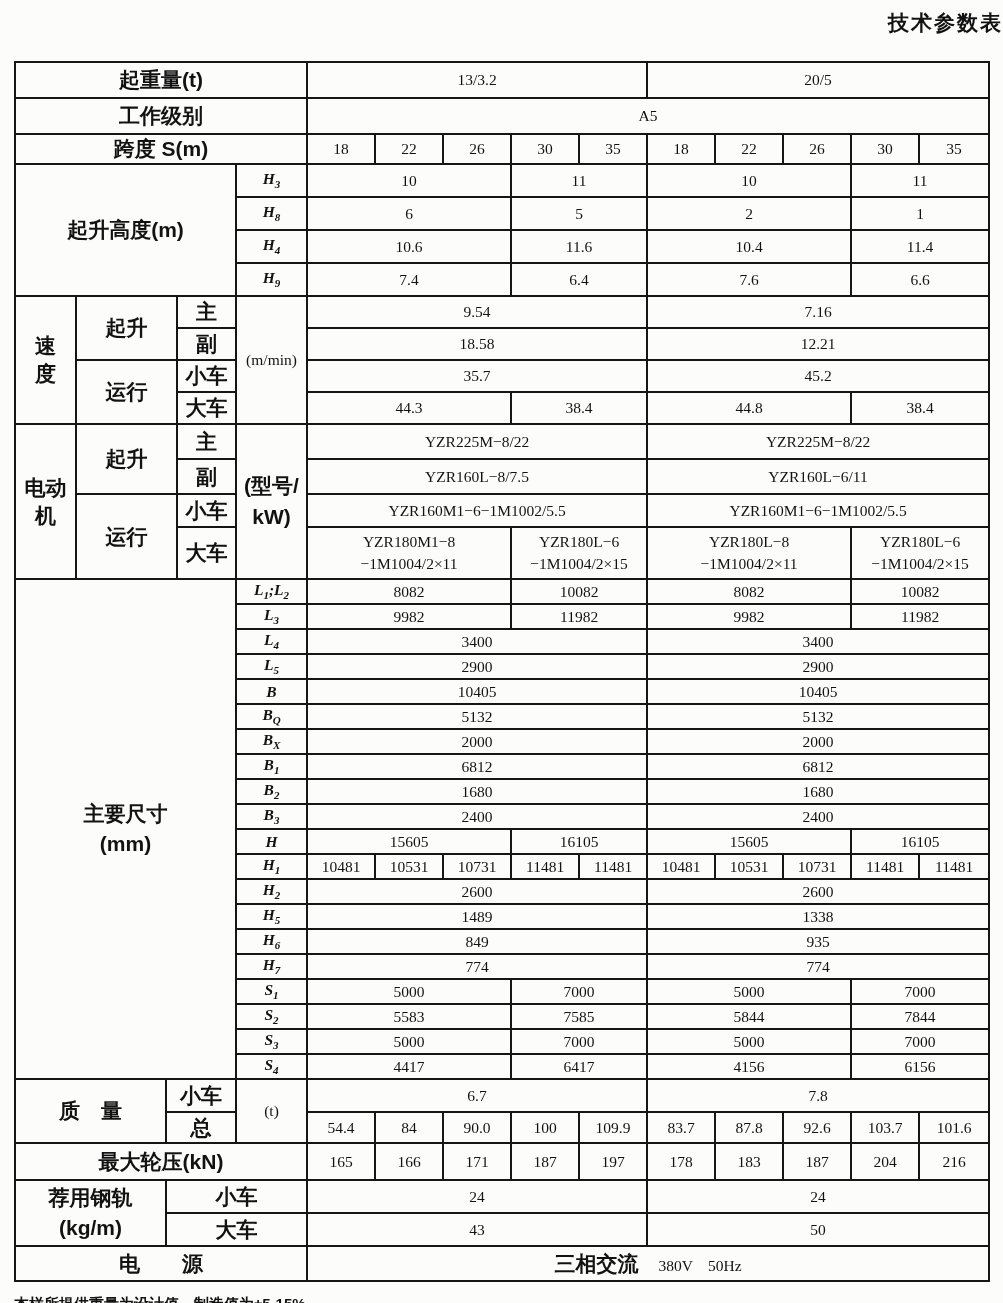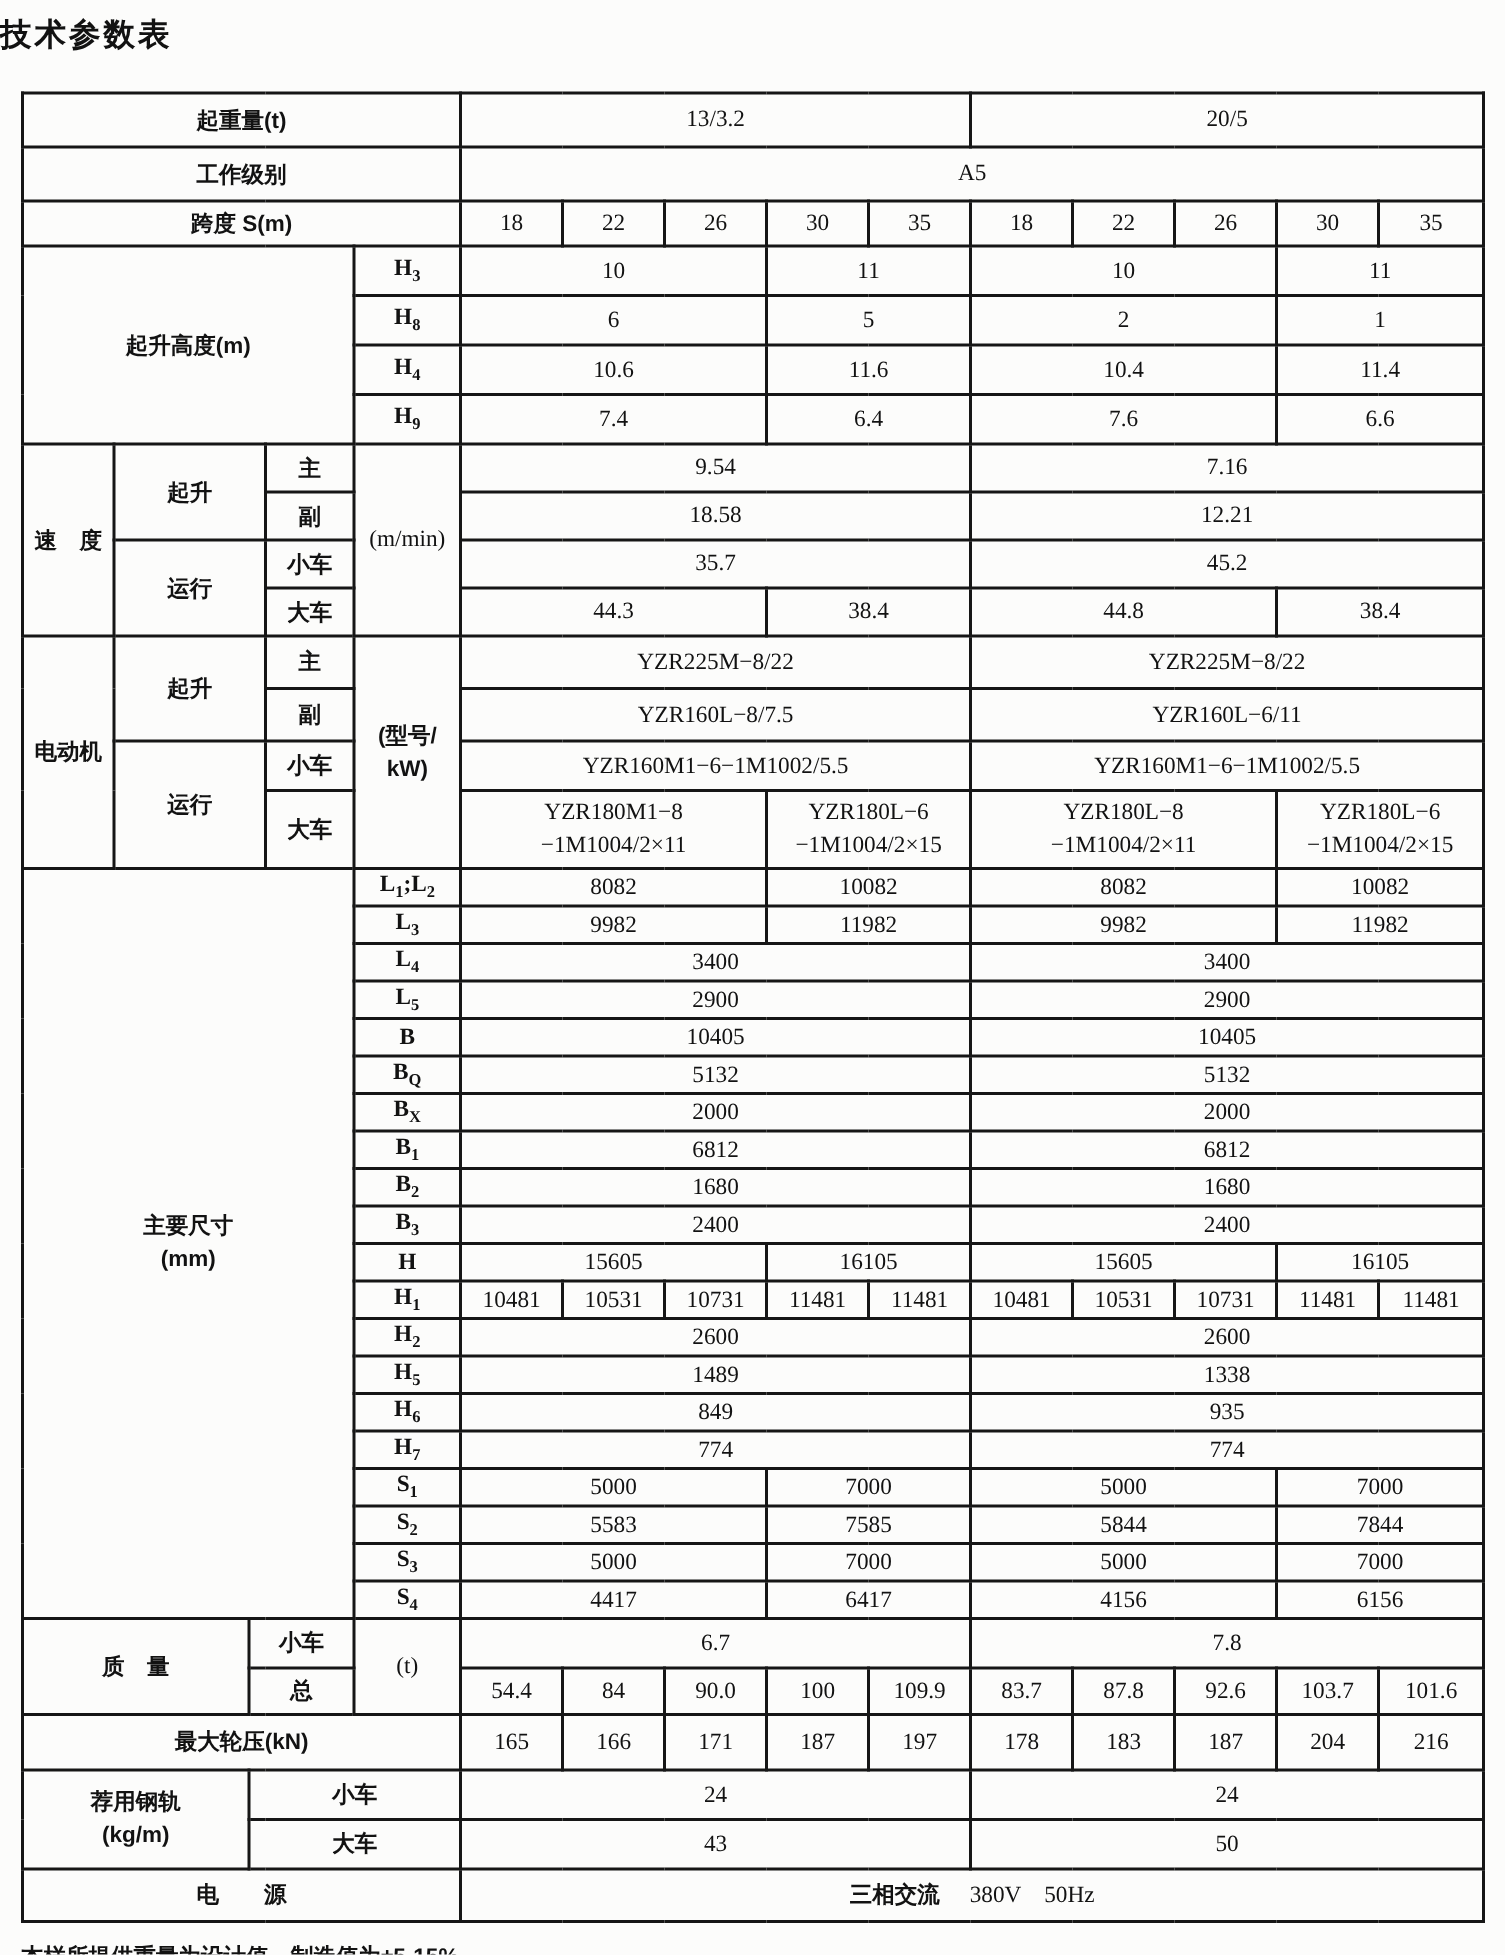"技术参数表" .title { text-align: left -> right }
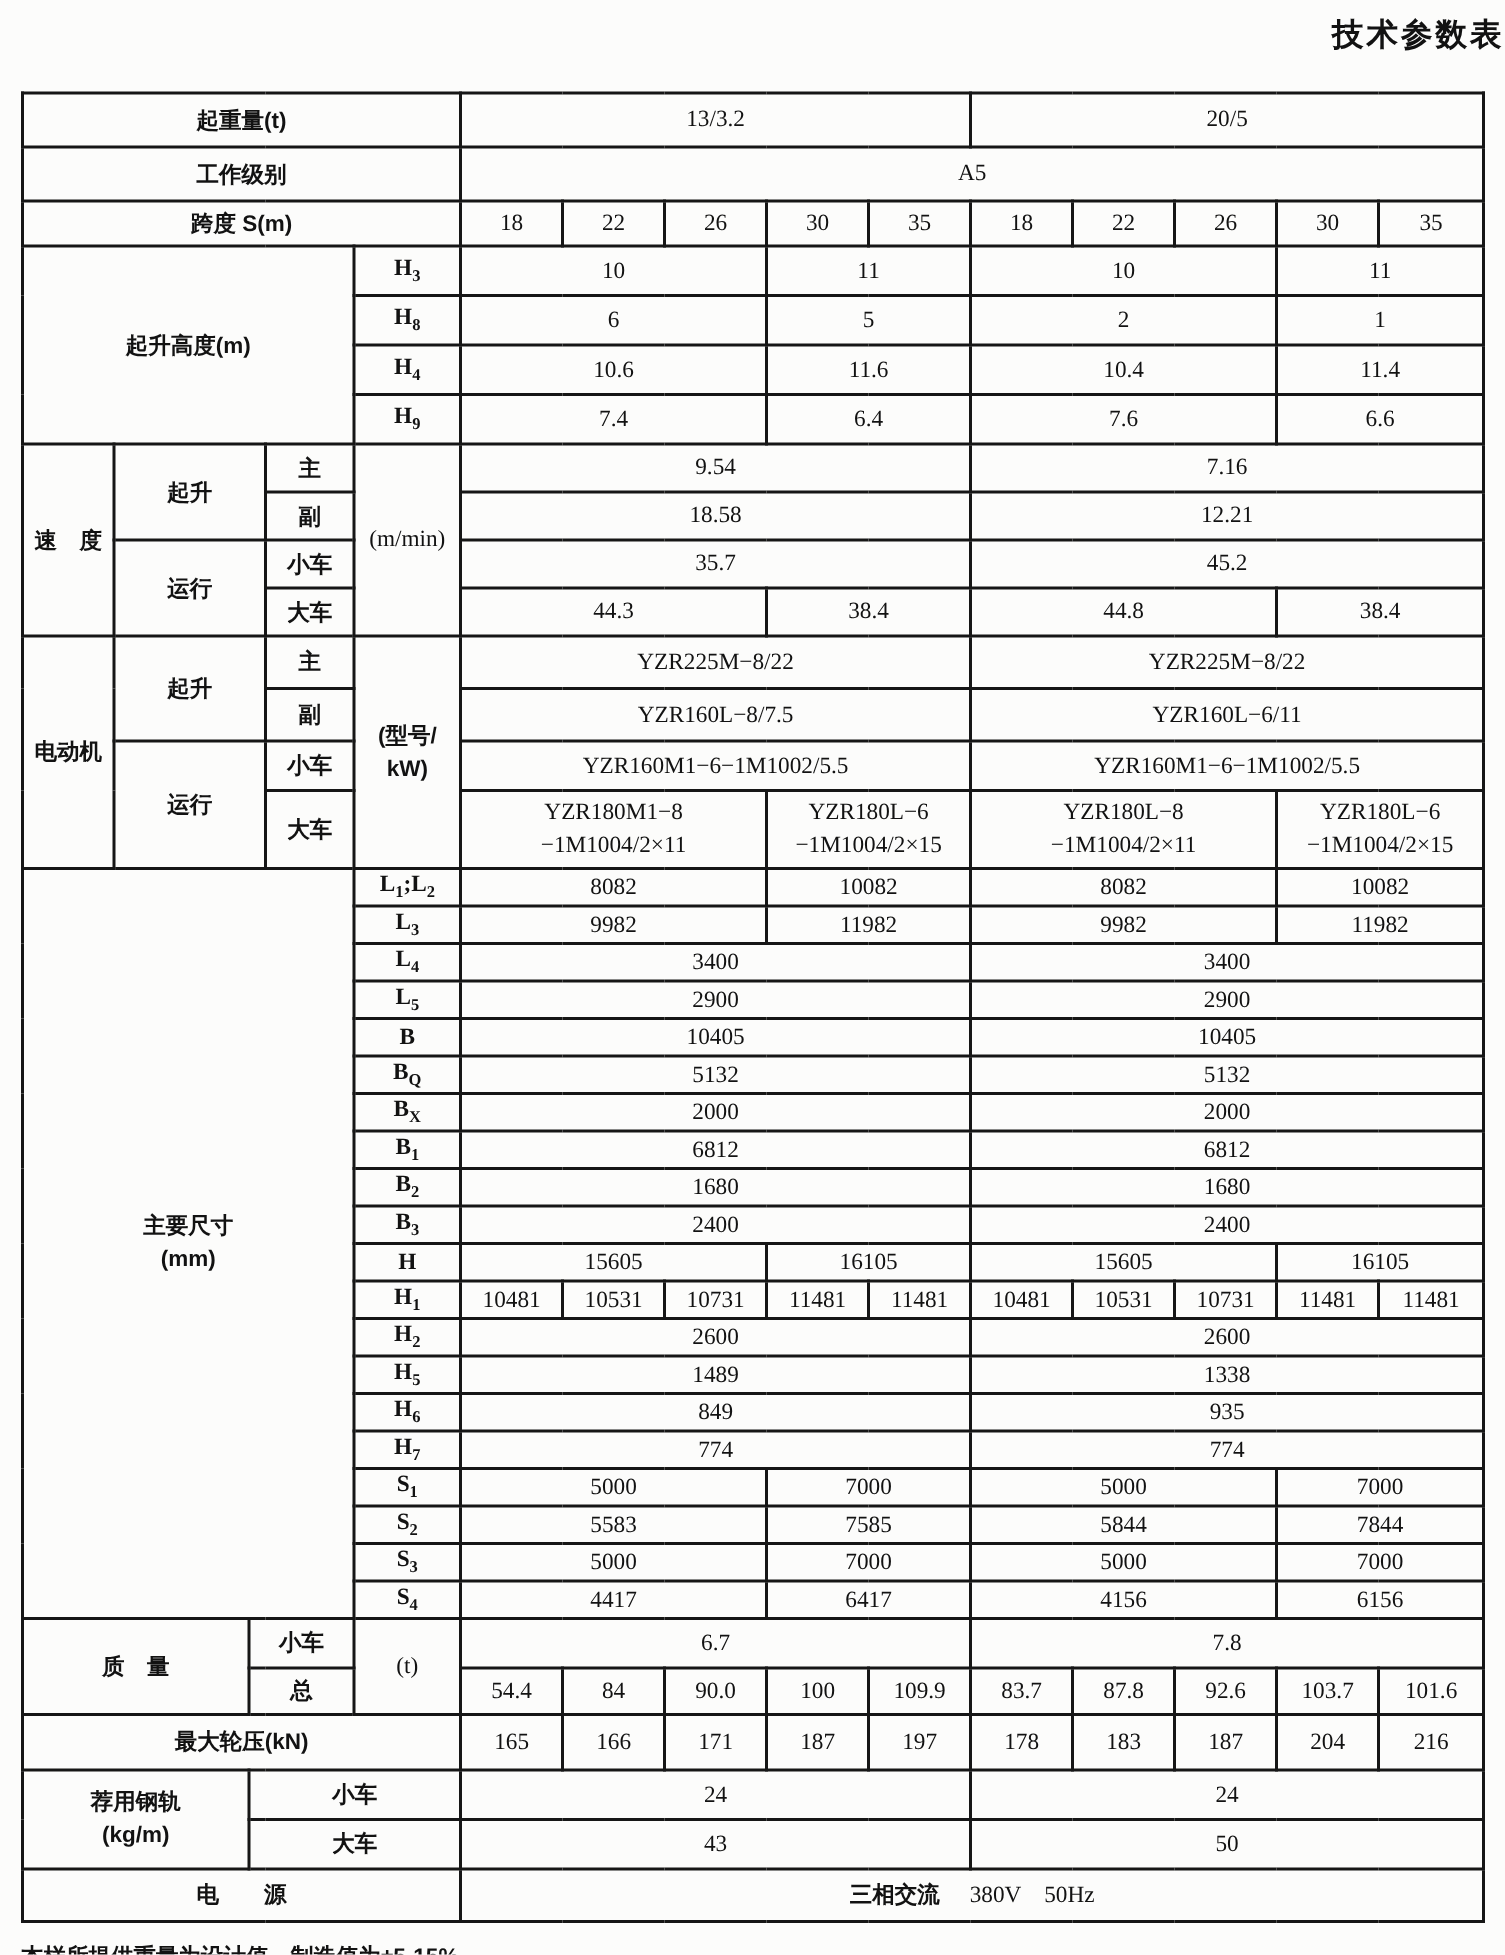"起重量(t)" .lab { font-size: 15px -> 21px }
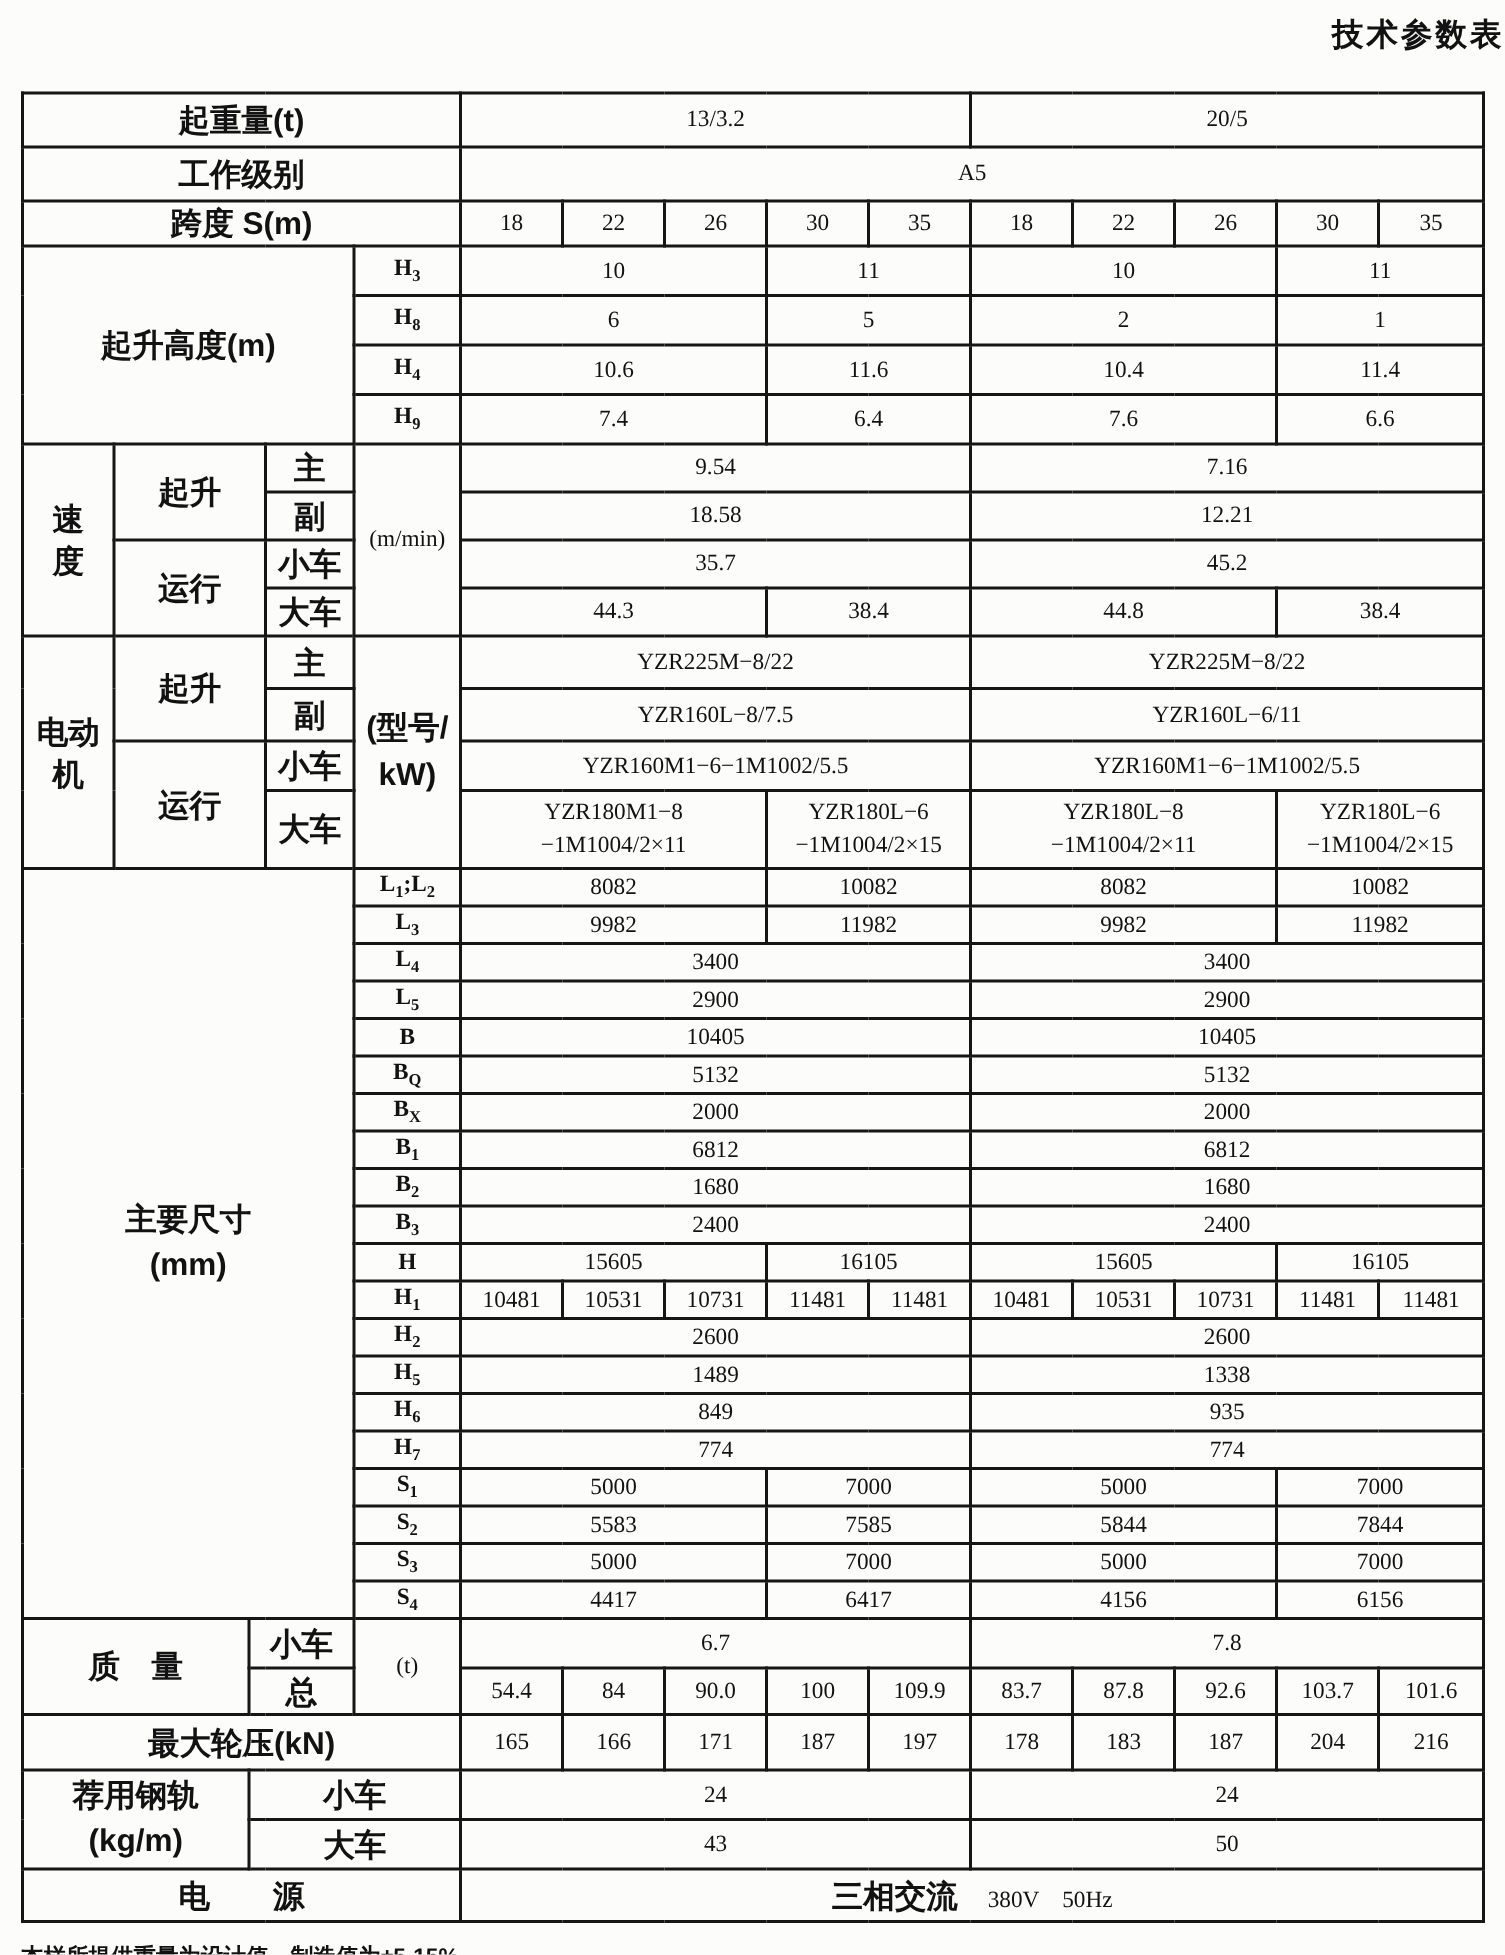"H3" .var { font-style: none -> italic }
